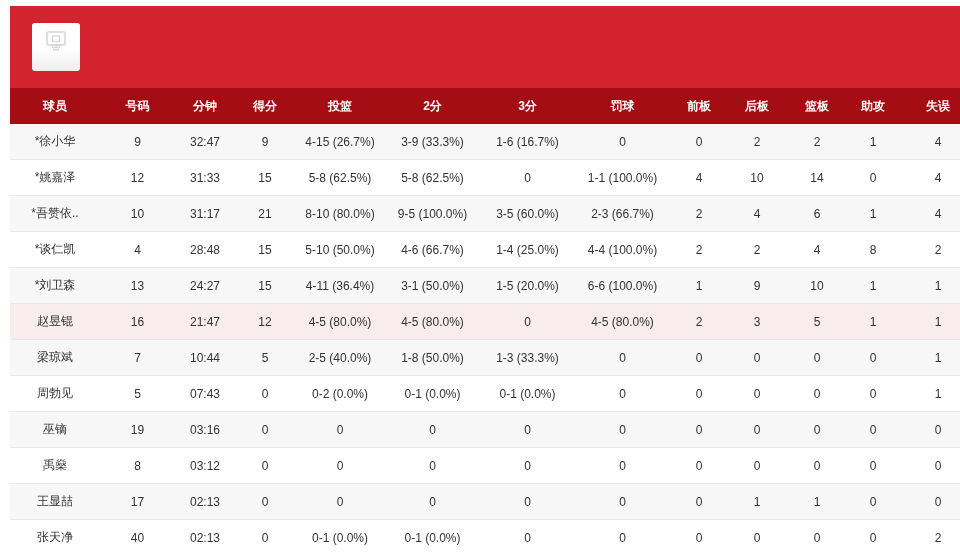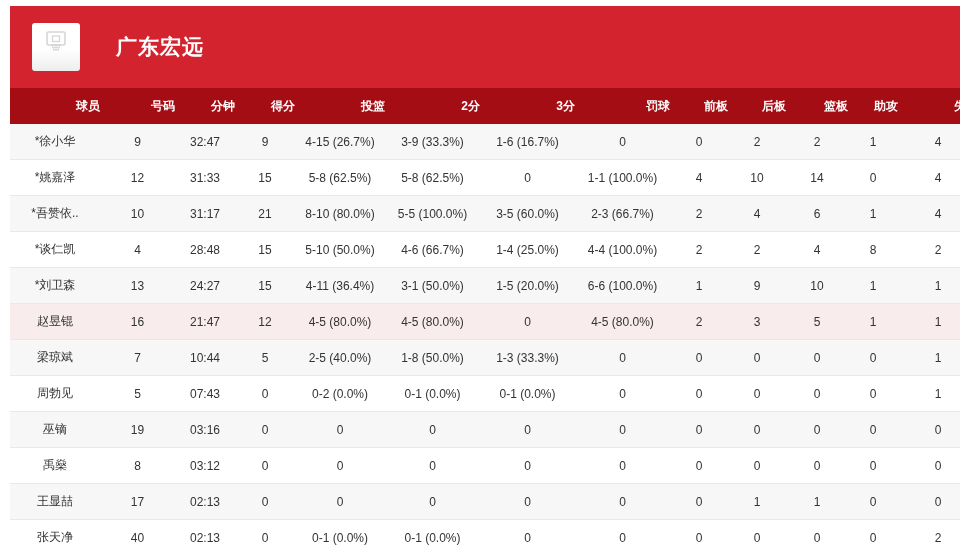"广东宏远" div.team-name { html: <div>广东宏远</div> -> none }
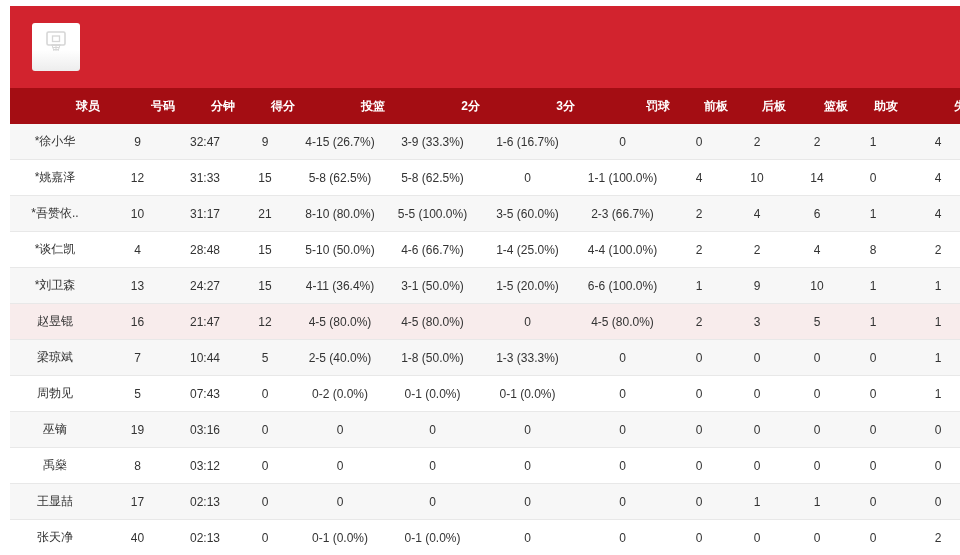"球员" table.stats thead th { text-align: right -> center }
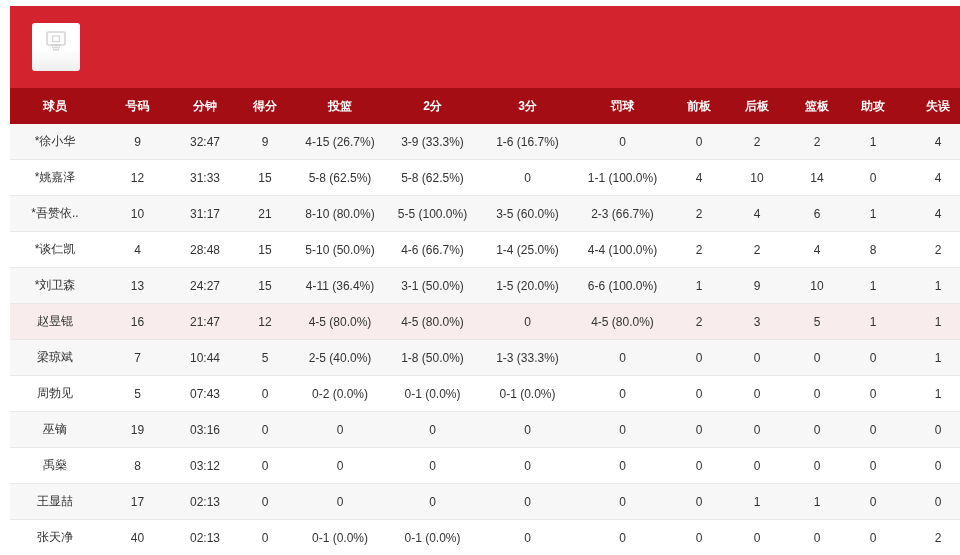"5-5 (100.0%)" td { text: 5-5 -> 9-5 }
